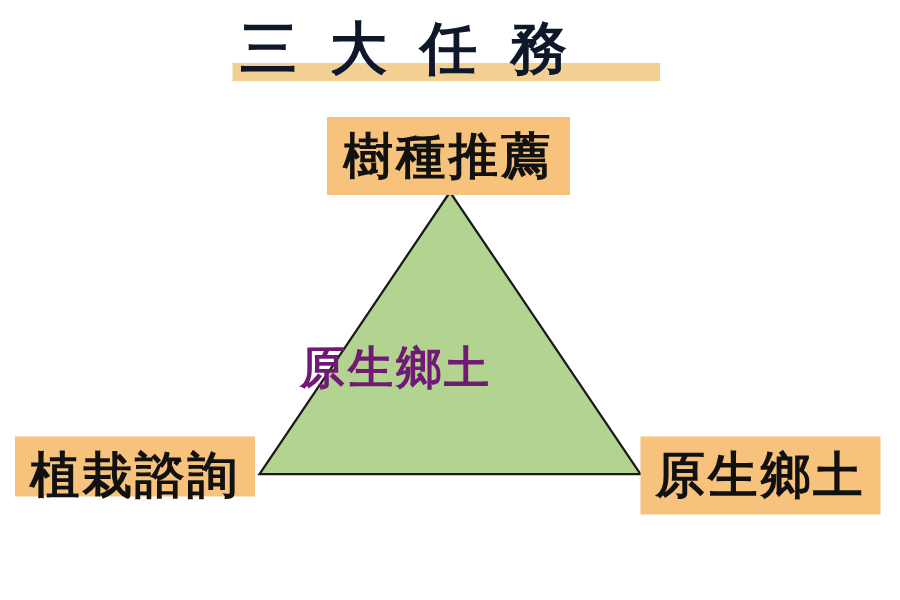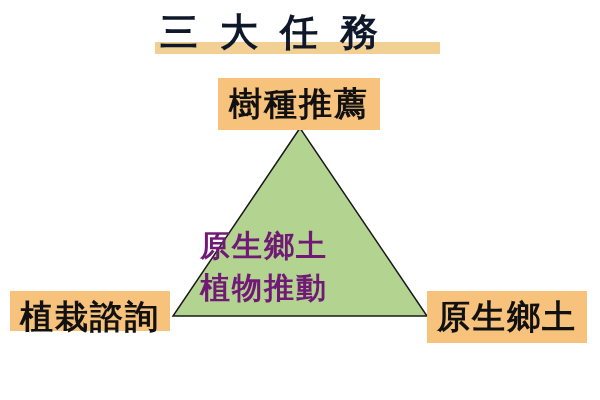"植物推動" div { html: <div>植物推動</div> -> none }
